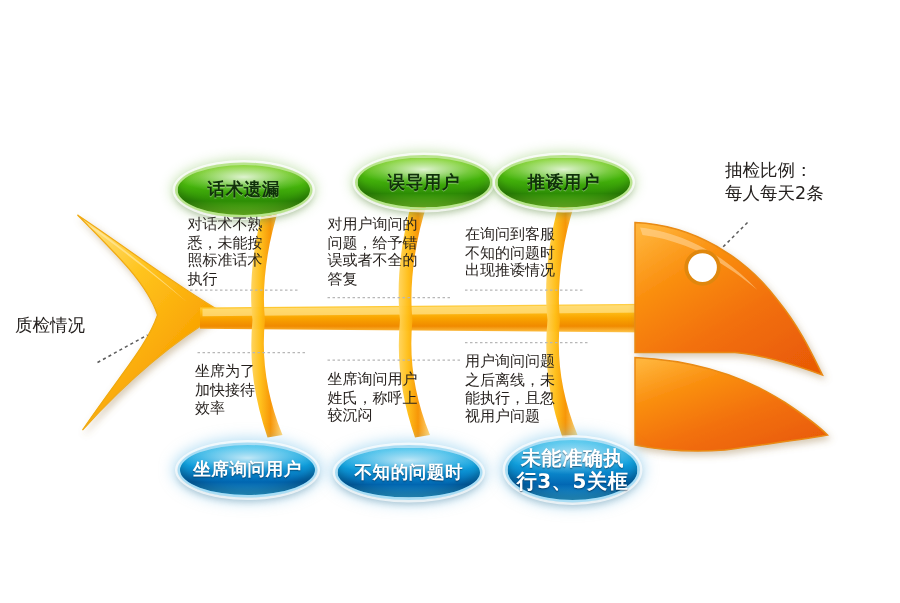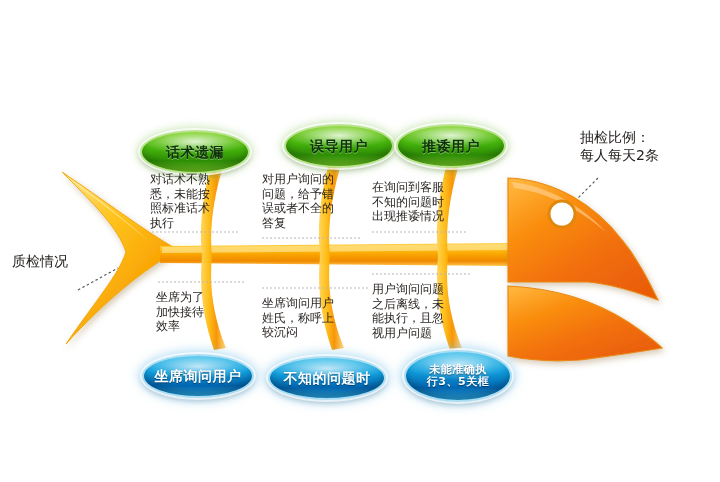"未能准确执" .ellipse.blue.two-line { font-size: 11px -> 16px }
